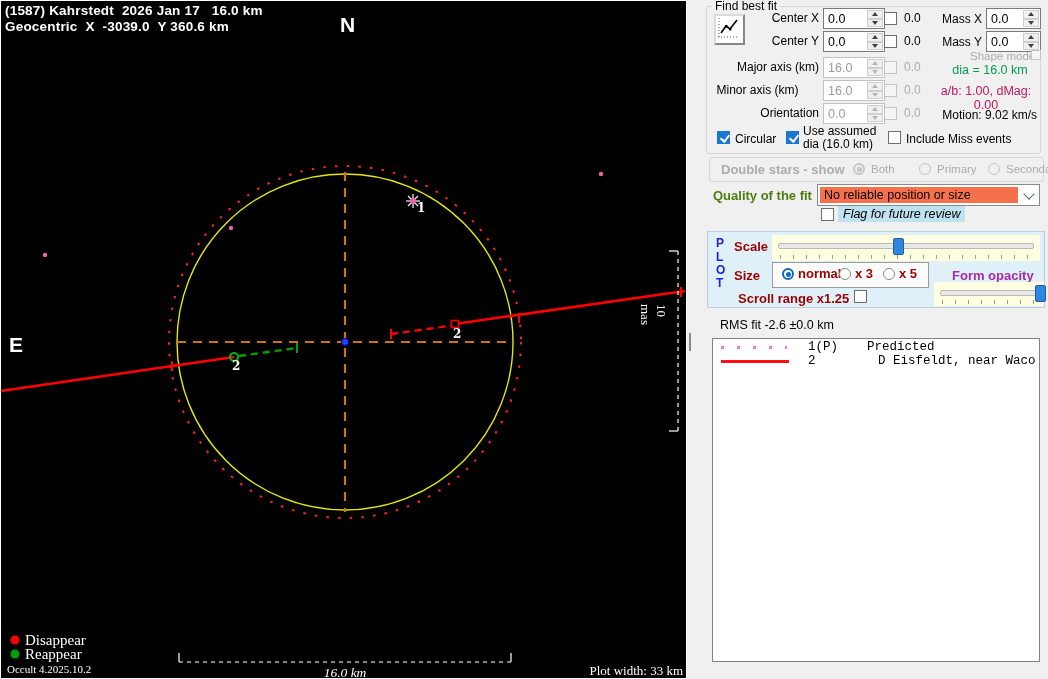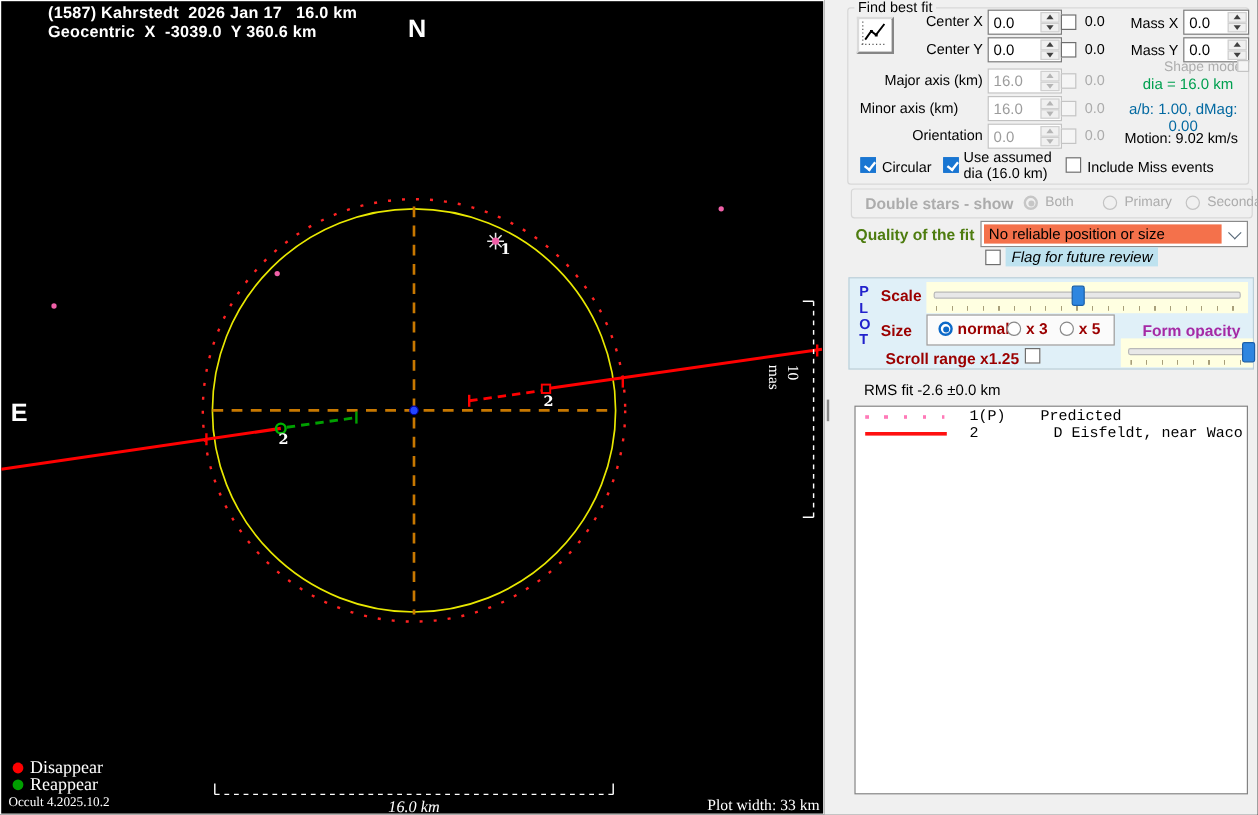"(1587) Kahrstedt 2026 Jan 17" .ptitle { margin-left: 35px -> none }
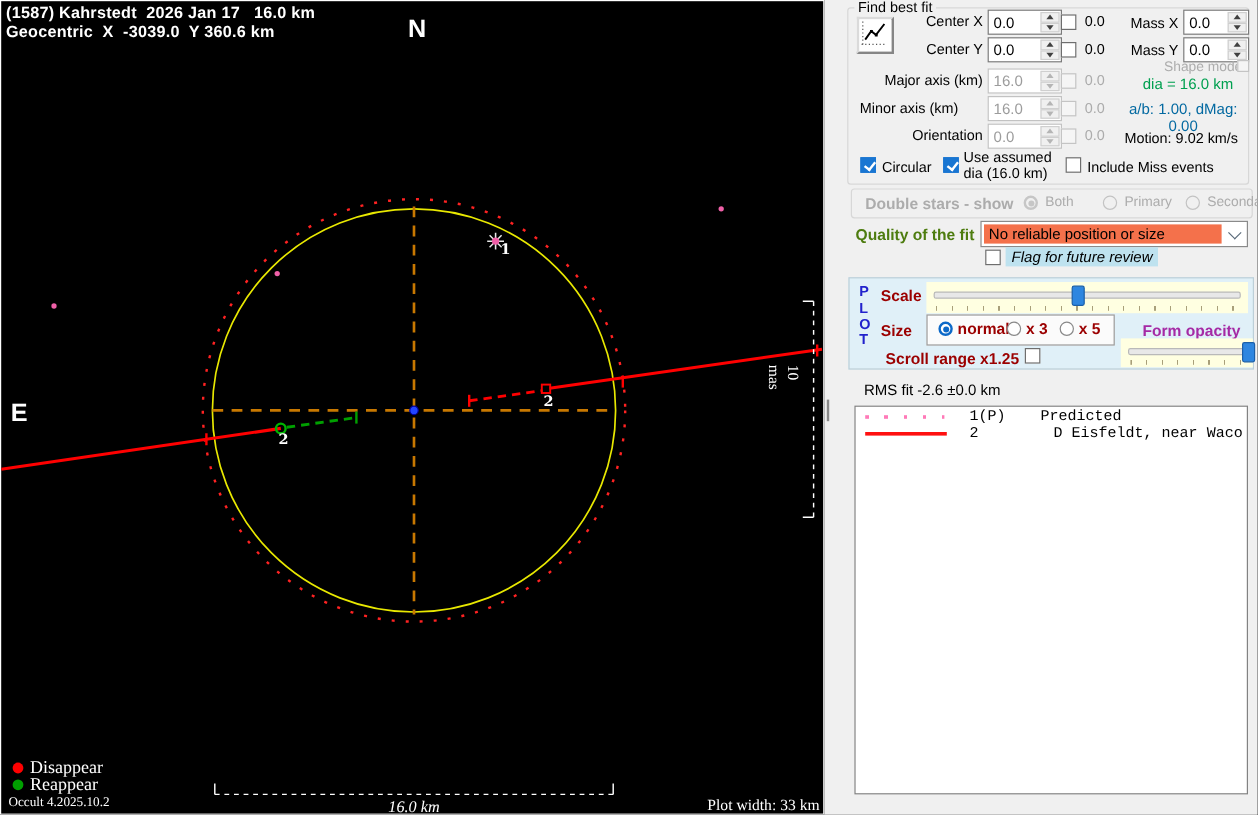"a/b: 1.00, dMag: 0.00" .blueval { color: #0369a1 -> #be185d }
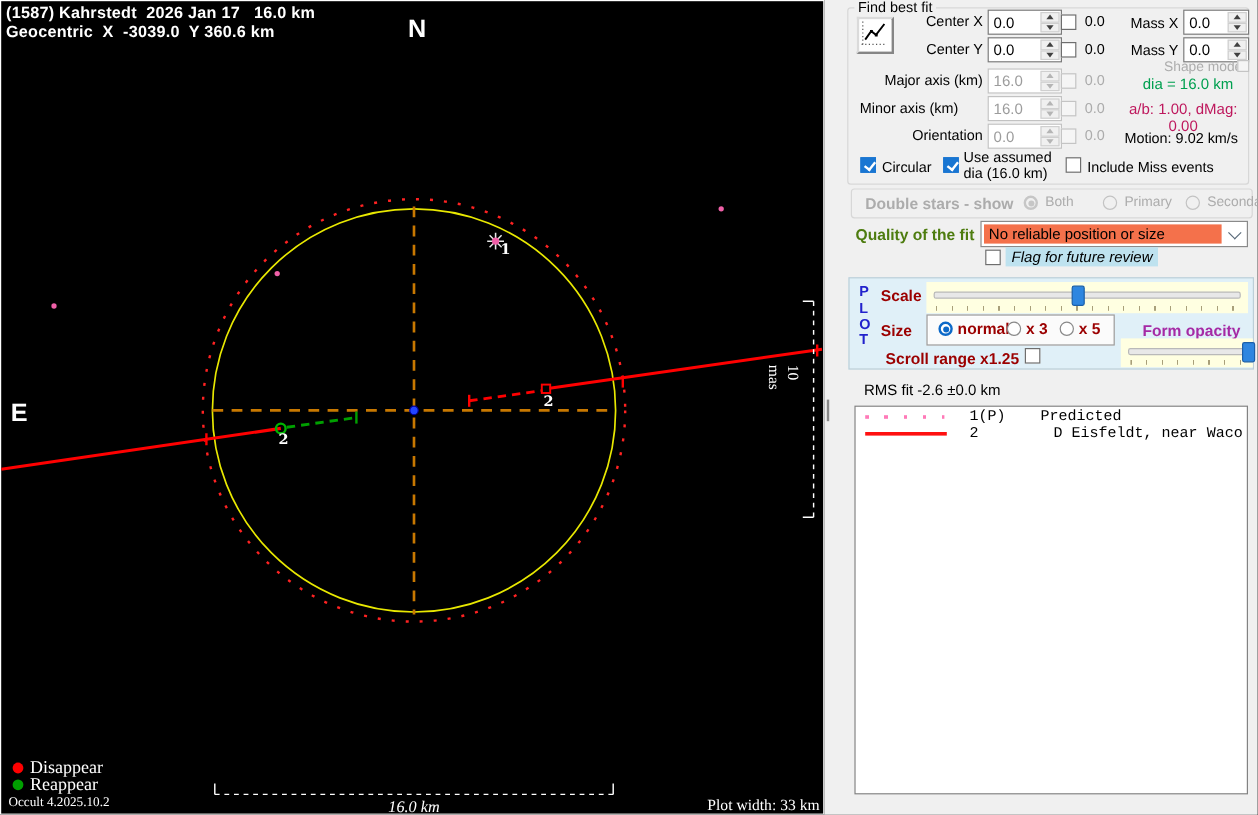"Motion: 9.02 km/s" span.abs { text-align: left -> right }
